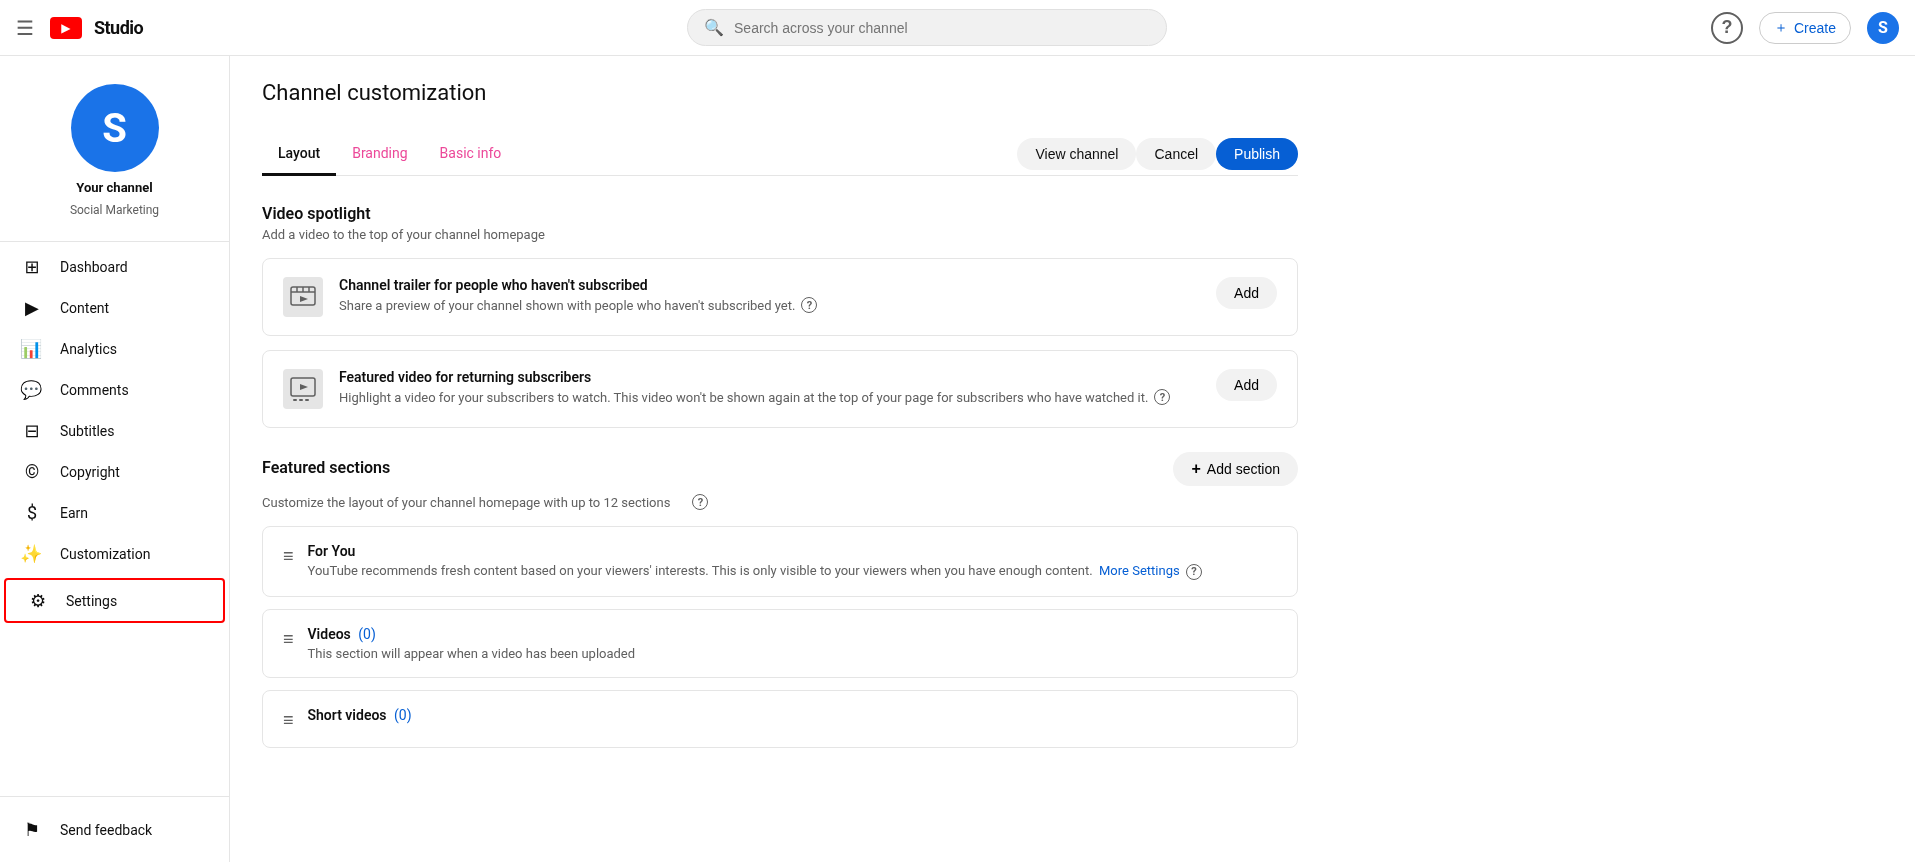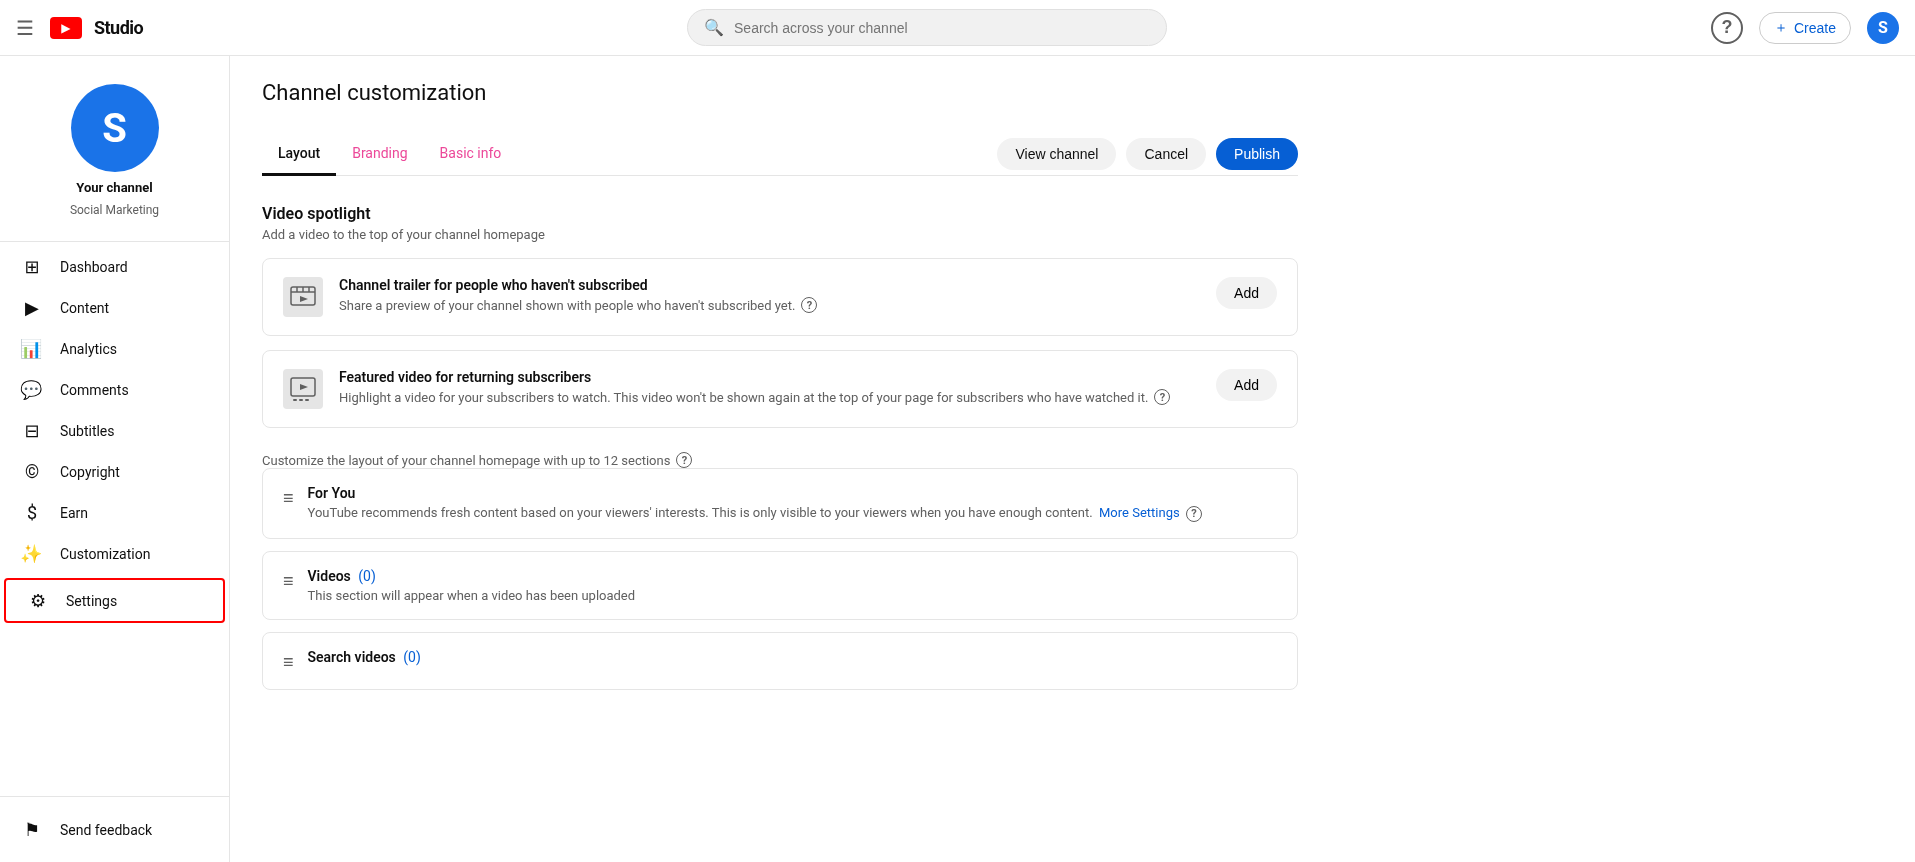"View channel" .tab-actions { gap: 10px -> none }
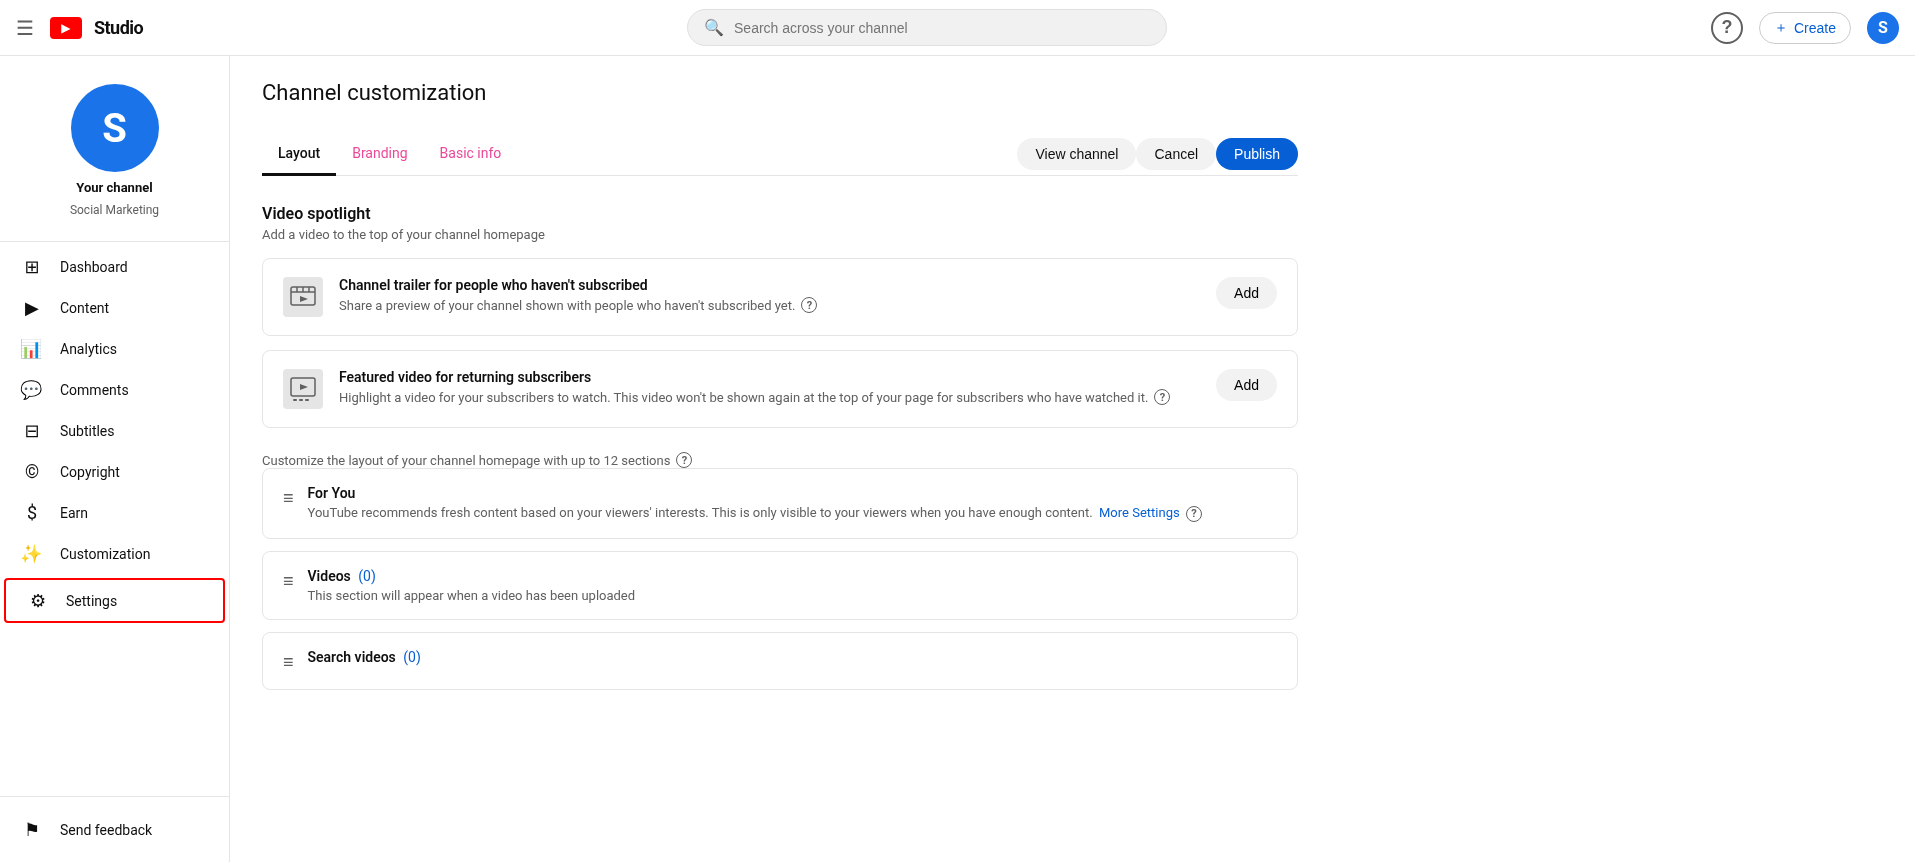"Featured sections" div.featured-header { html: none -> <div> <div> <div>Featured sections</div> </div> <button> <span>+</span> <span>Add section</span> </button> </div> }
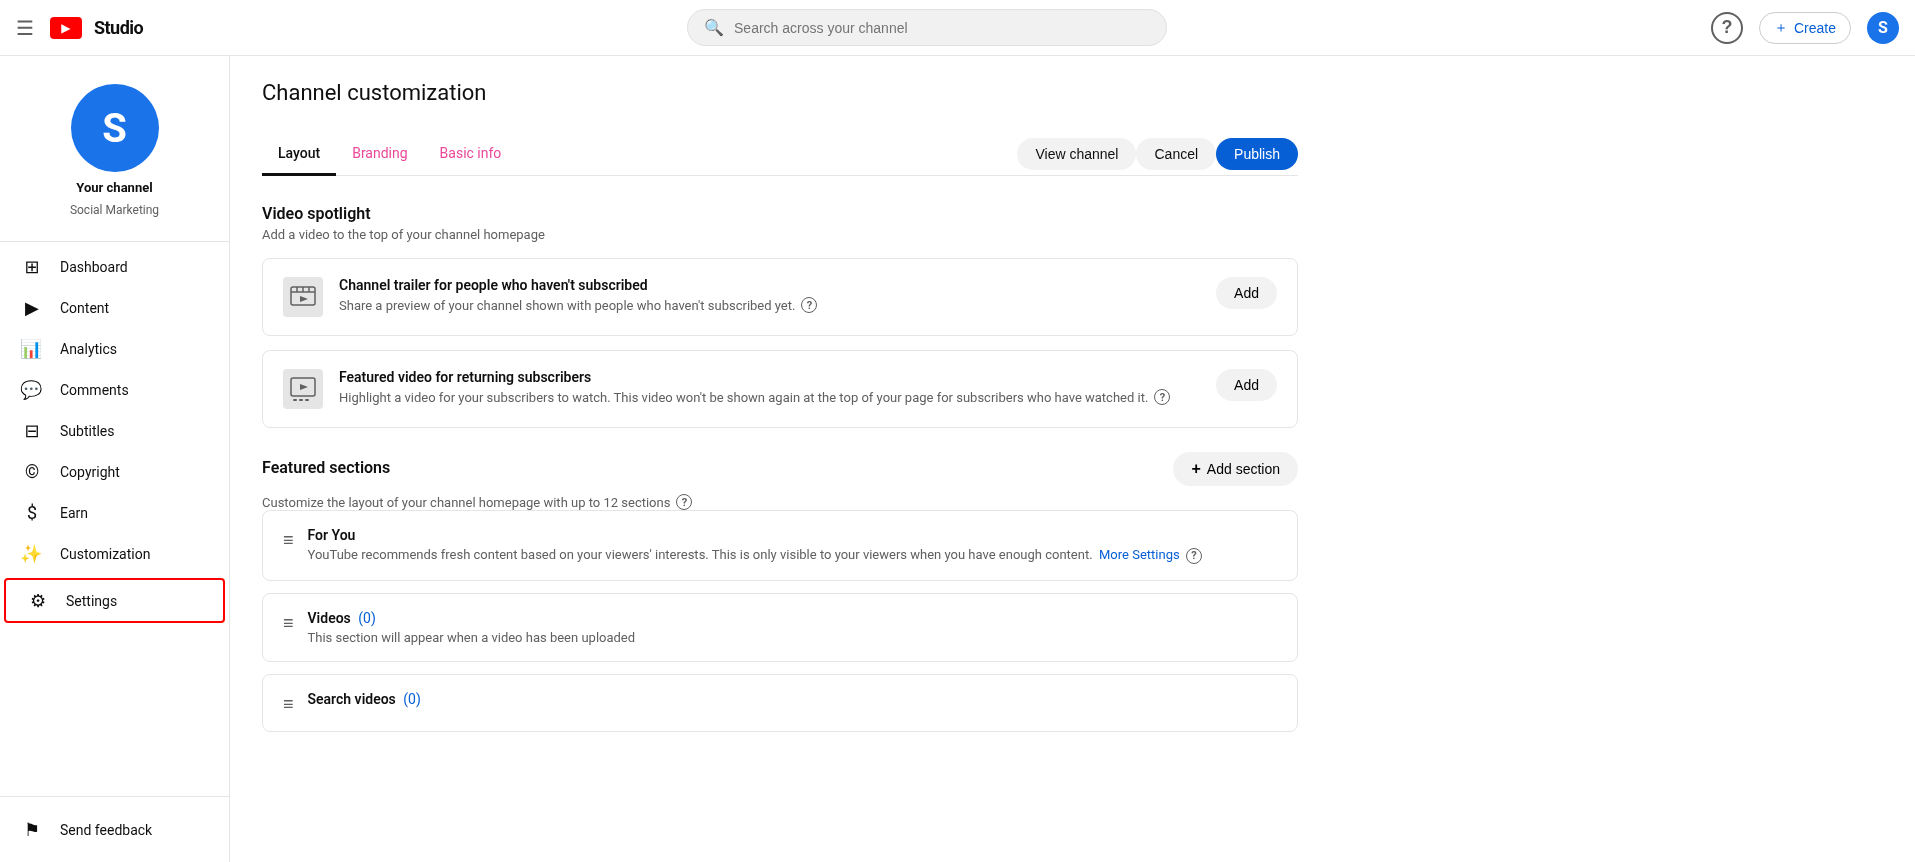"Customize the layout of your" .section-sub2 { gap: 6px -> 22px; margin-bottom: none -> 16px }
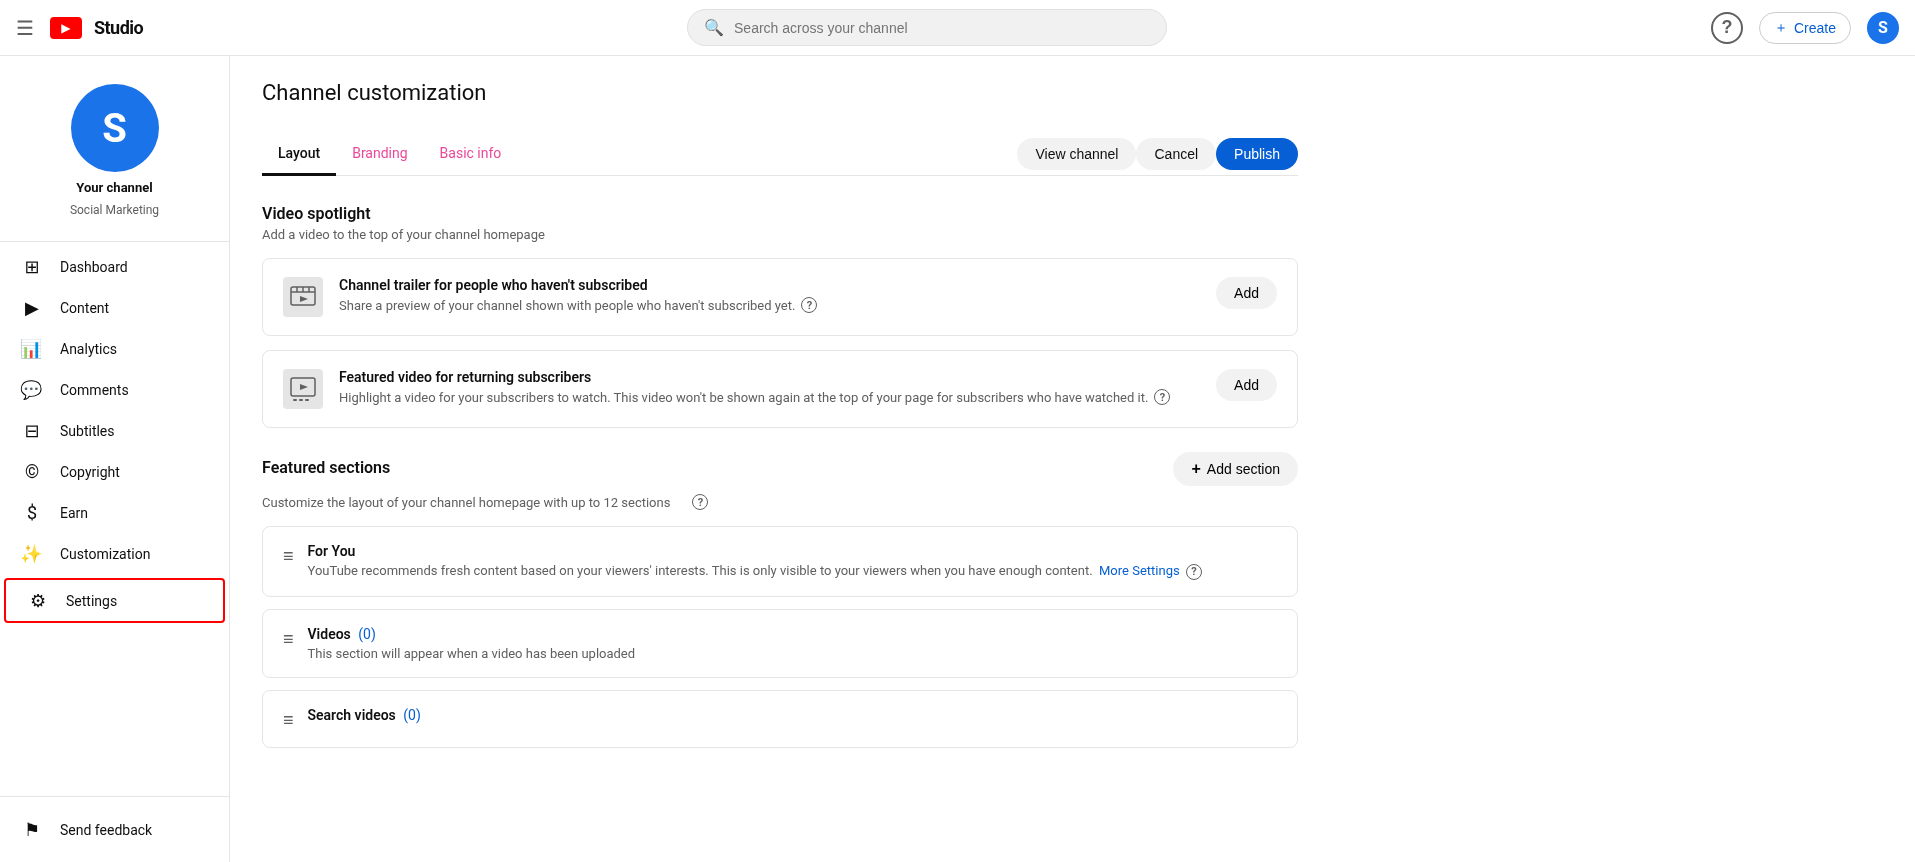"Search videos" span { text: Search -> Short }
